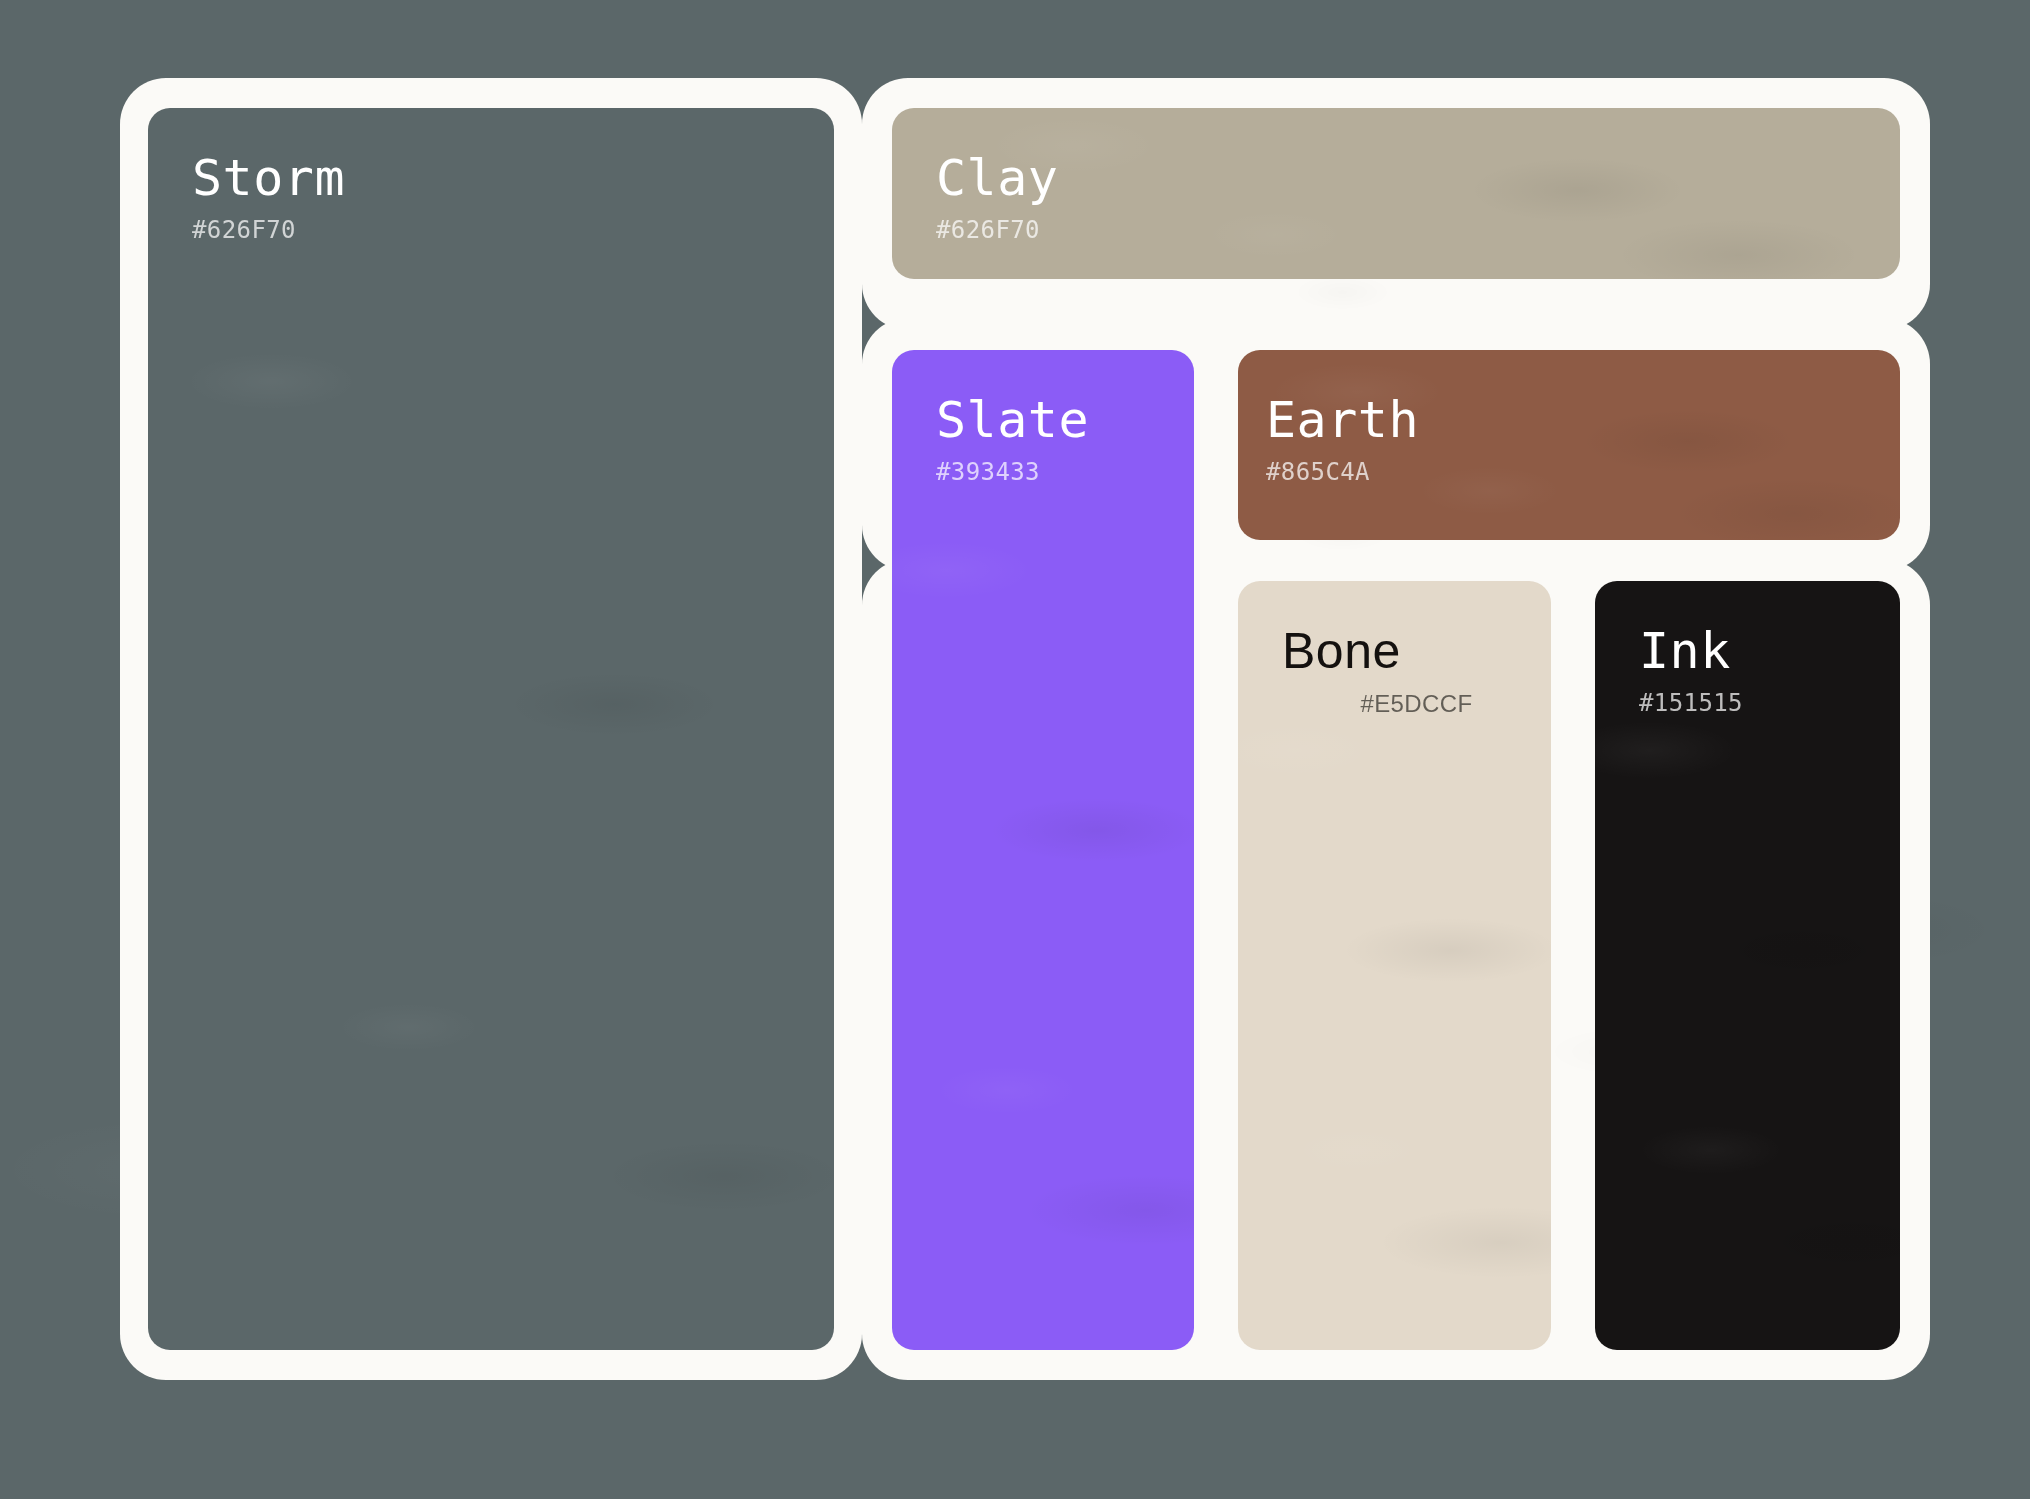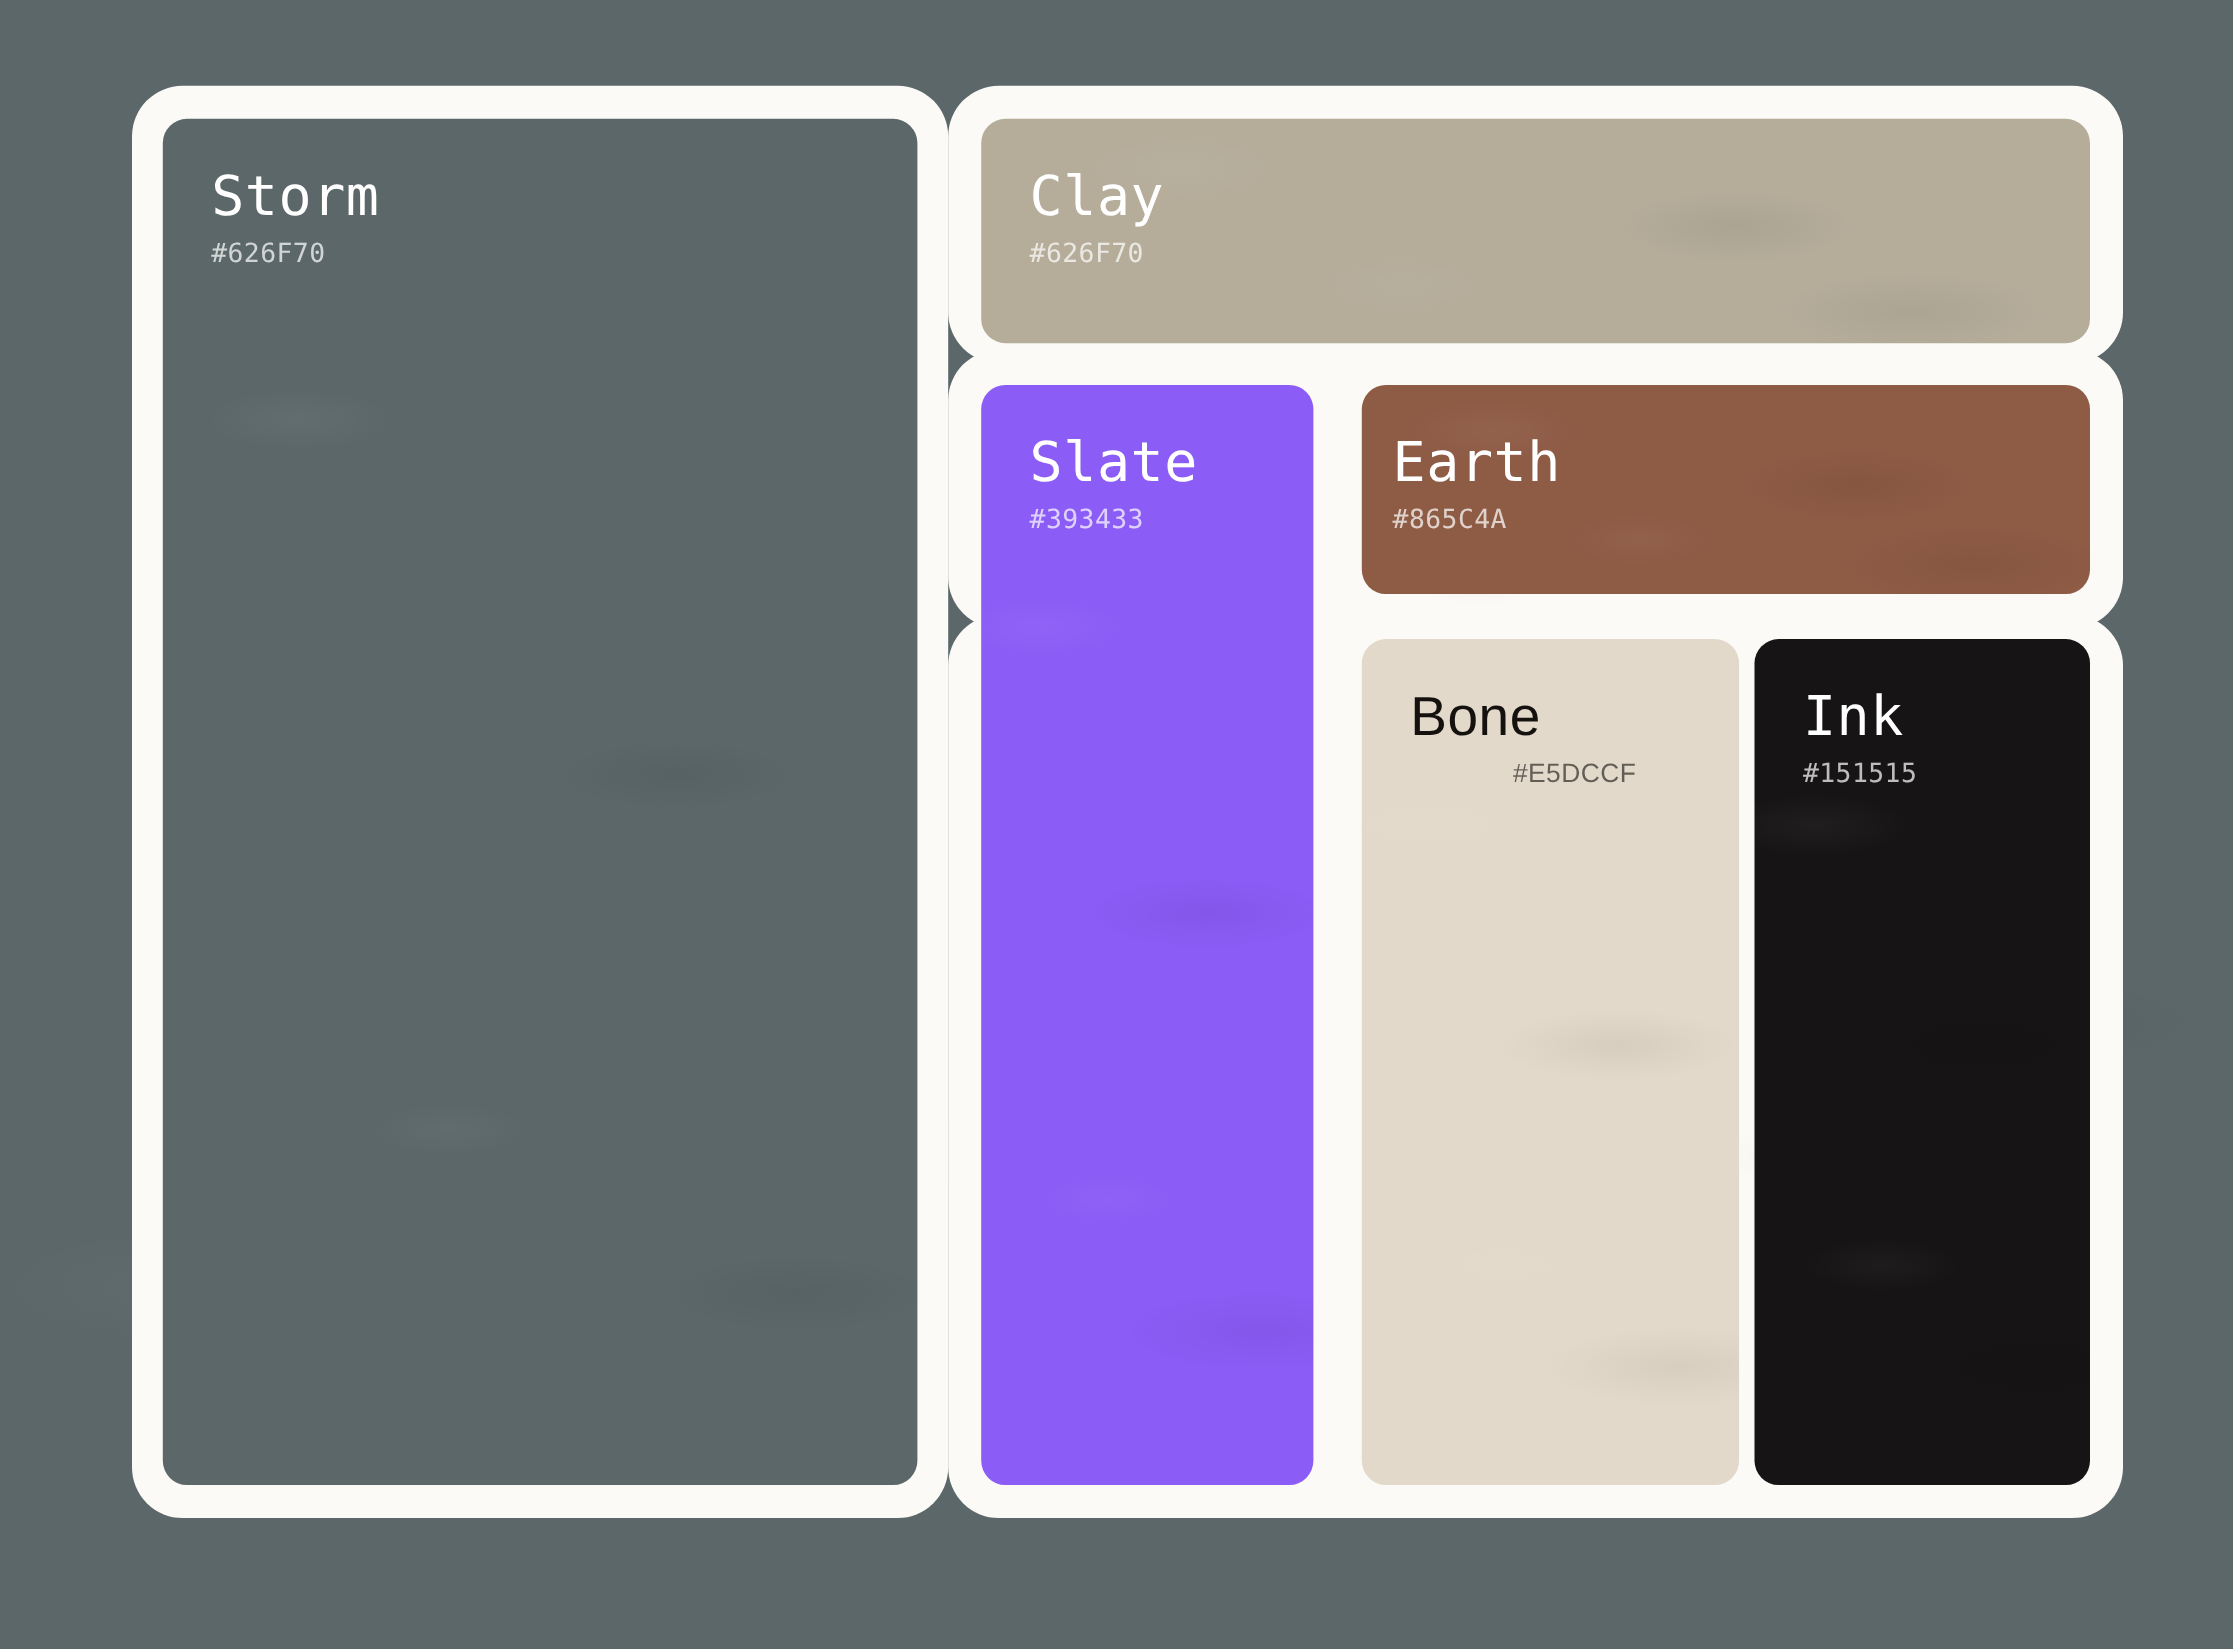"Clay" div.swatch { height: 204px -> 171px }
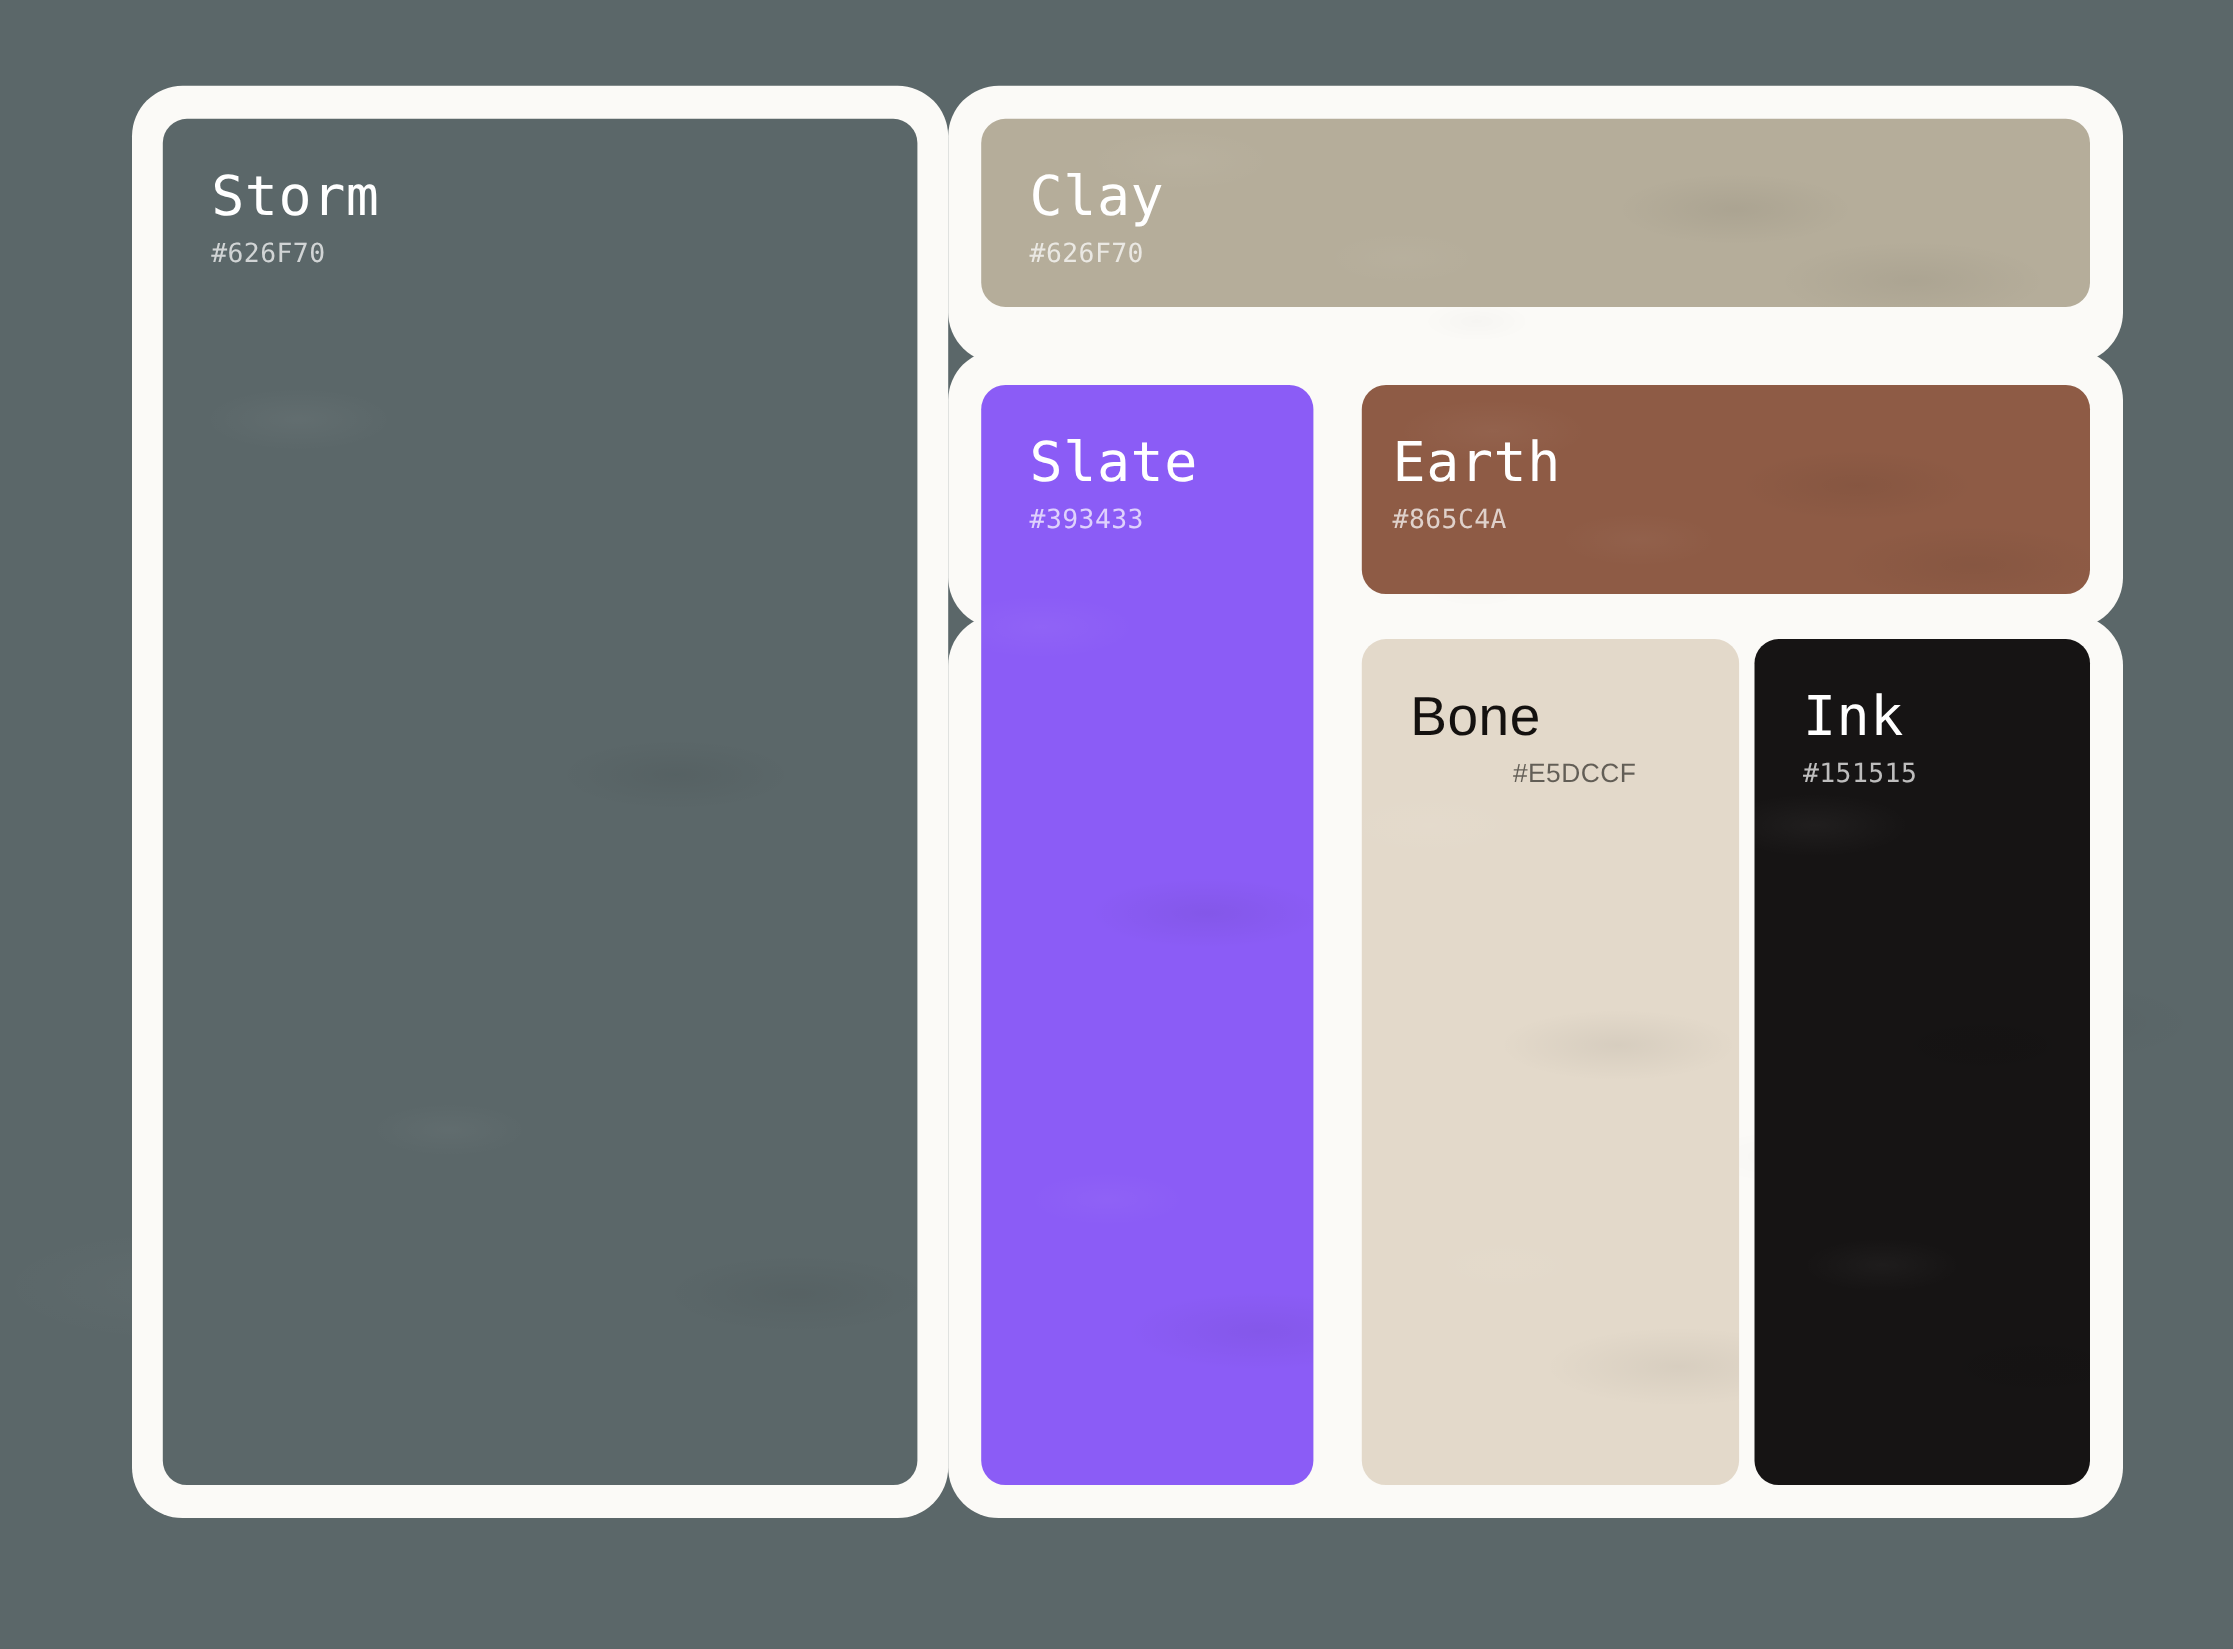"Bone" div.swatch { width: 343px -> 313px }
